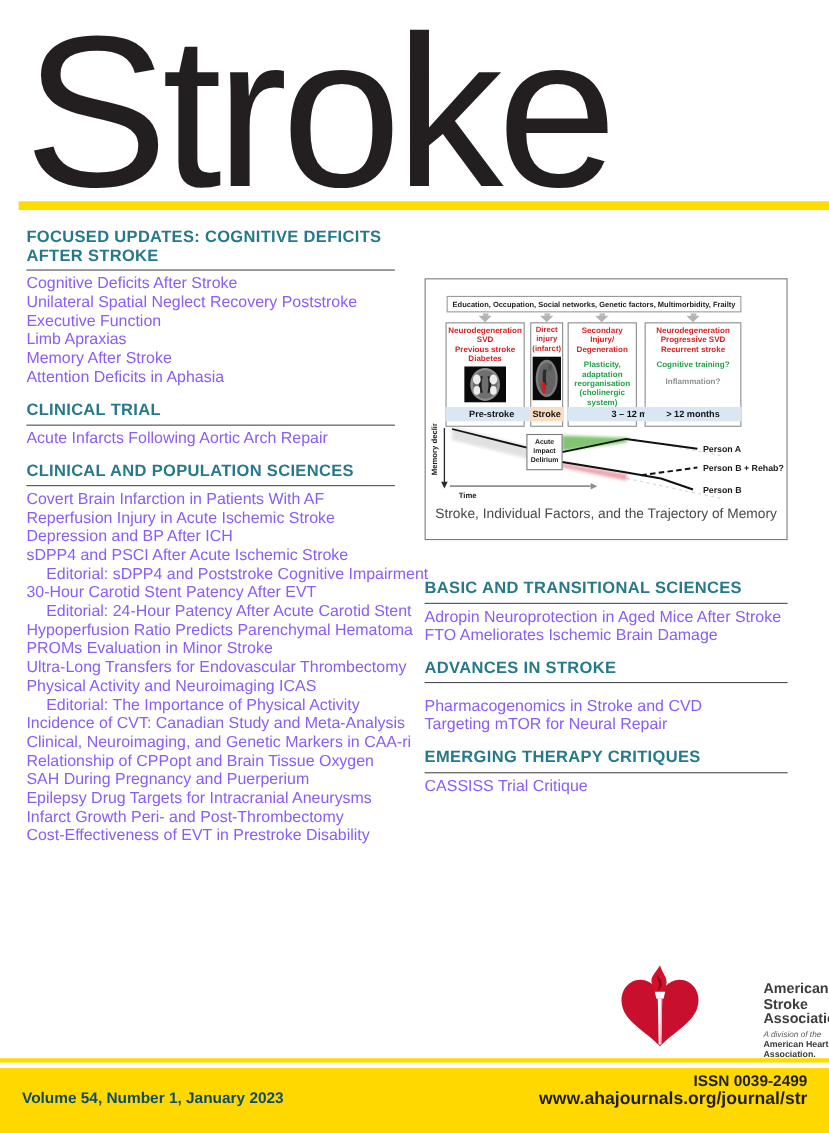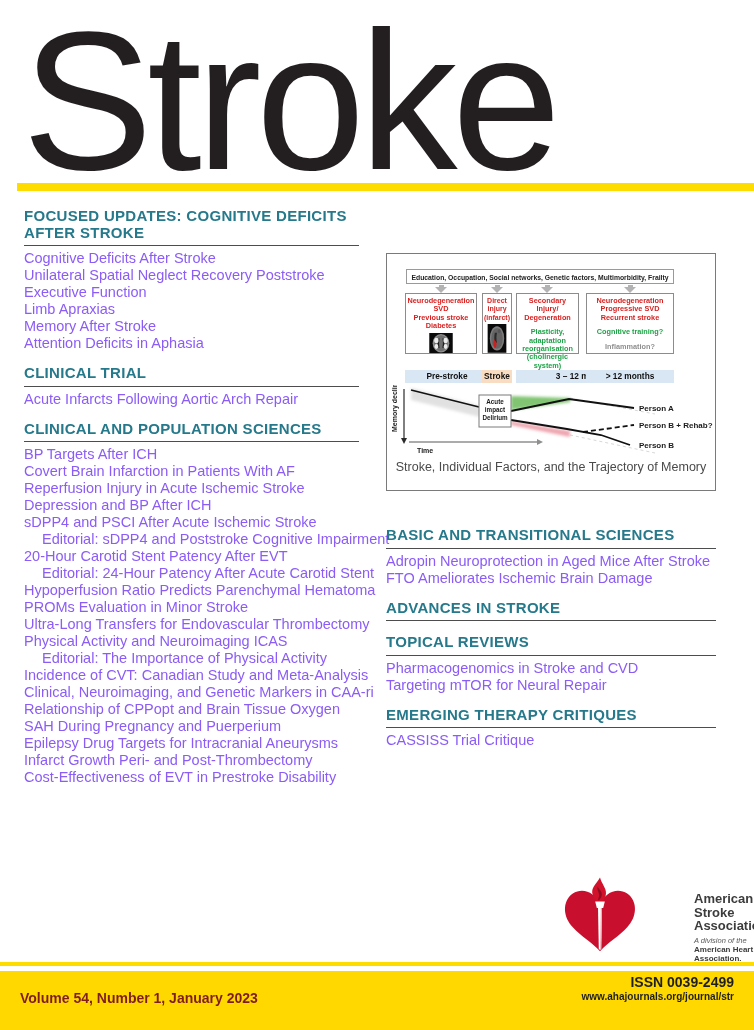"Neurodegeneration" .fbox { height: 61px -> 95px }
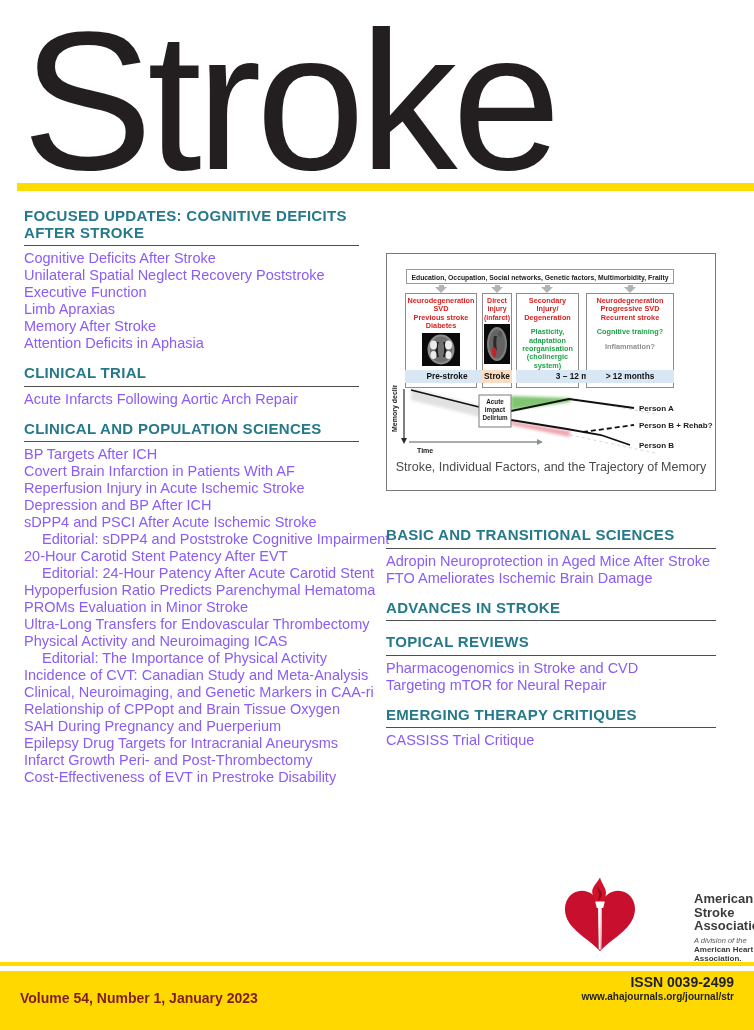"BP Targets After ICH" div.toc-item { html: <div>BP Targets After ICH</div> -> none }
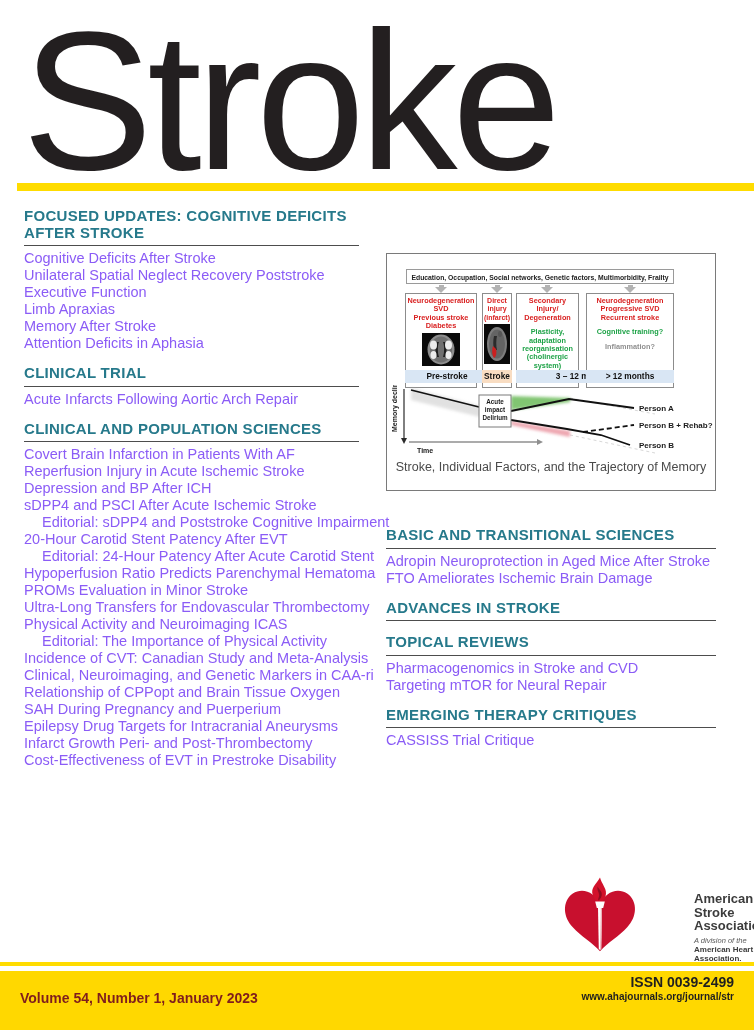"20-Hour Carotid Stent Patency After" div.toc-item { text: 20-Hour -> 30-Hour }
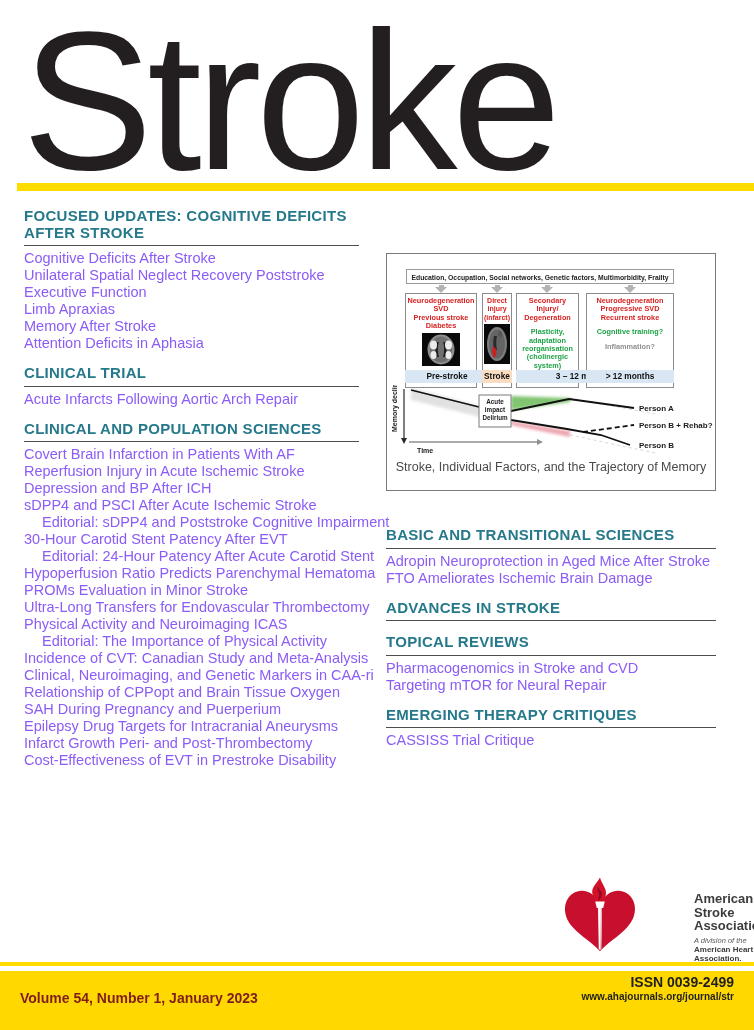"TOPICAL REVIEWS" h2.sec-h { html: <h2>TOPICAL REVIEWS</h2> -> none }
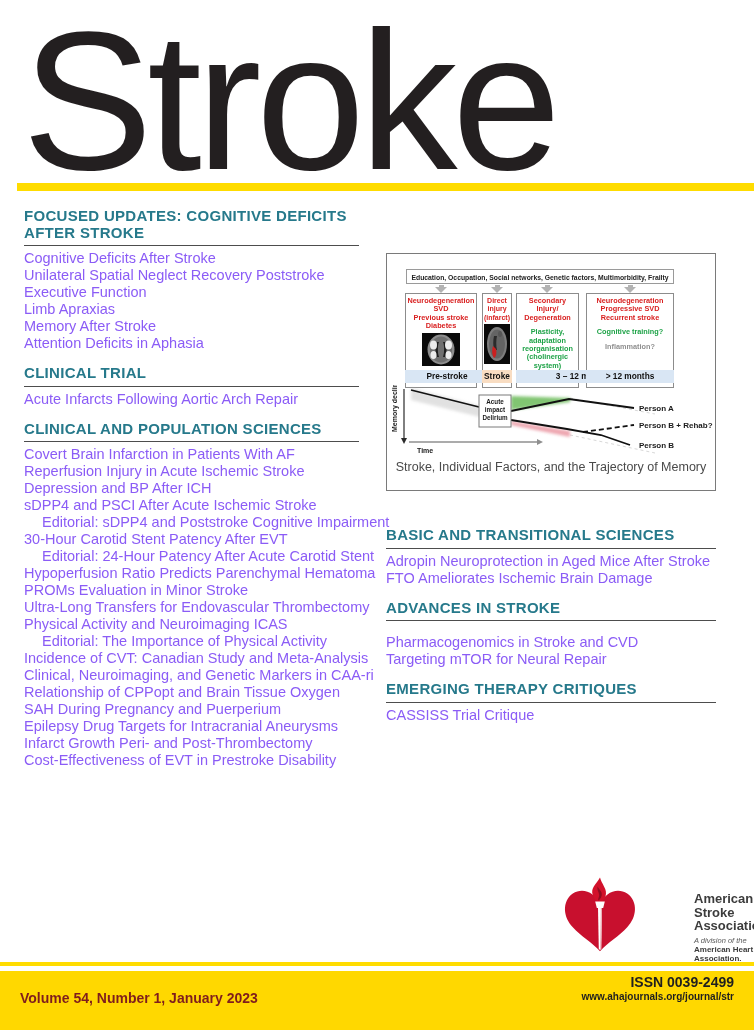"Volume 54, Number 1, January" .footer-vol { color: #7f1d1d -> #0c4a6e }
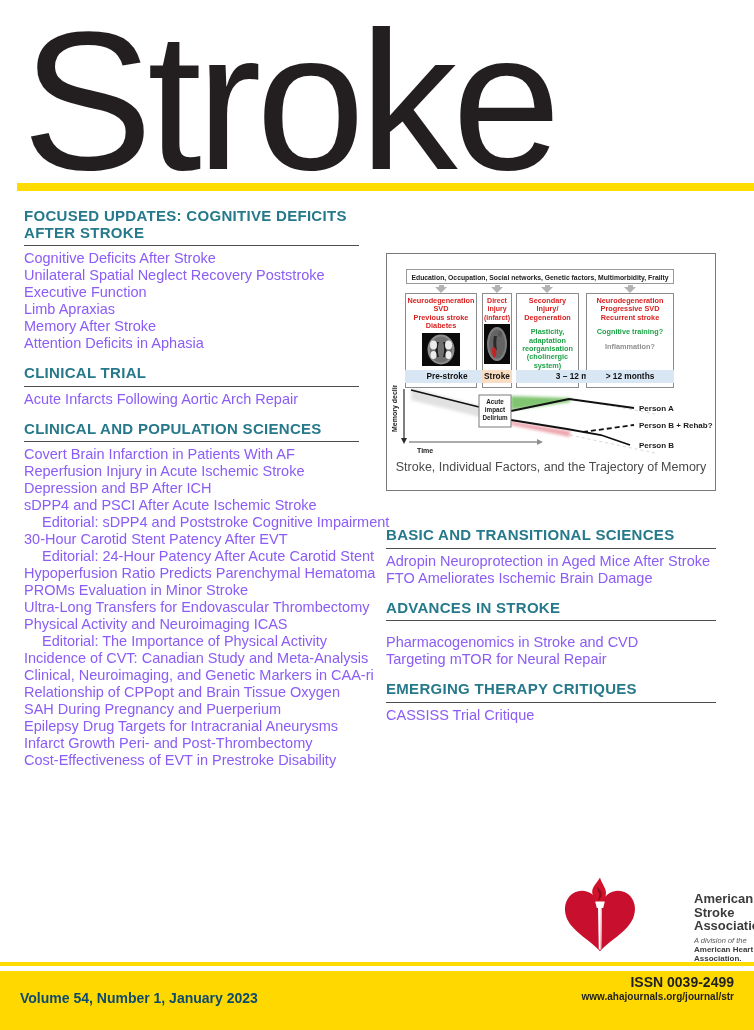"www.ahajournals.org/journal/str" .footer-url { font-size: 10px -> 16px }
